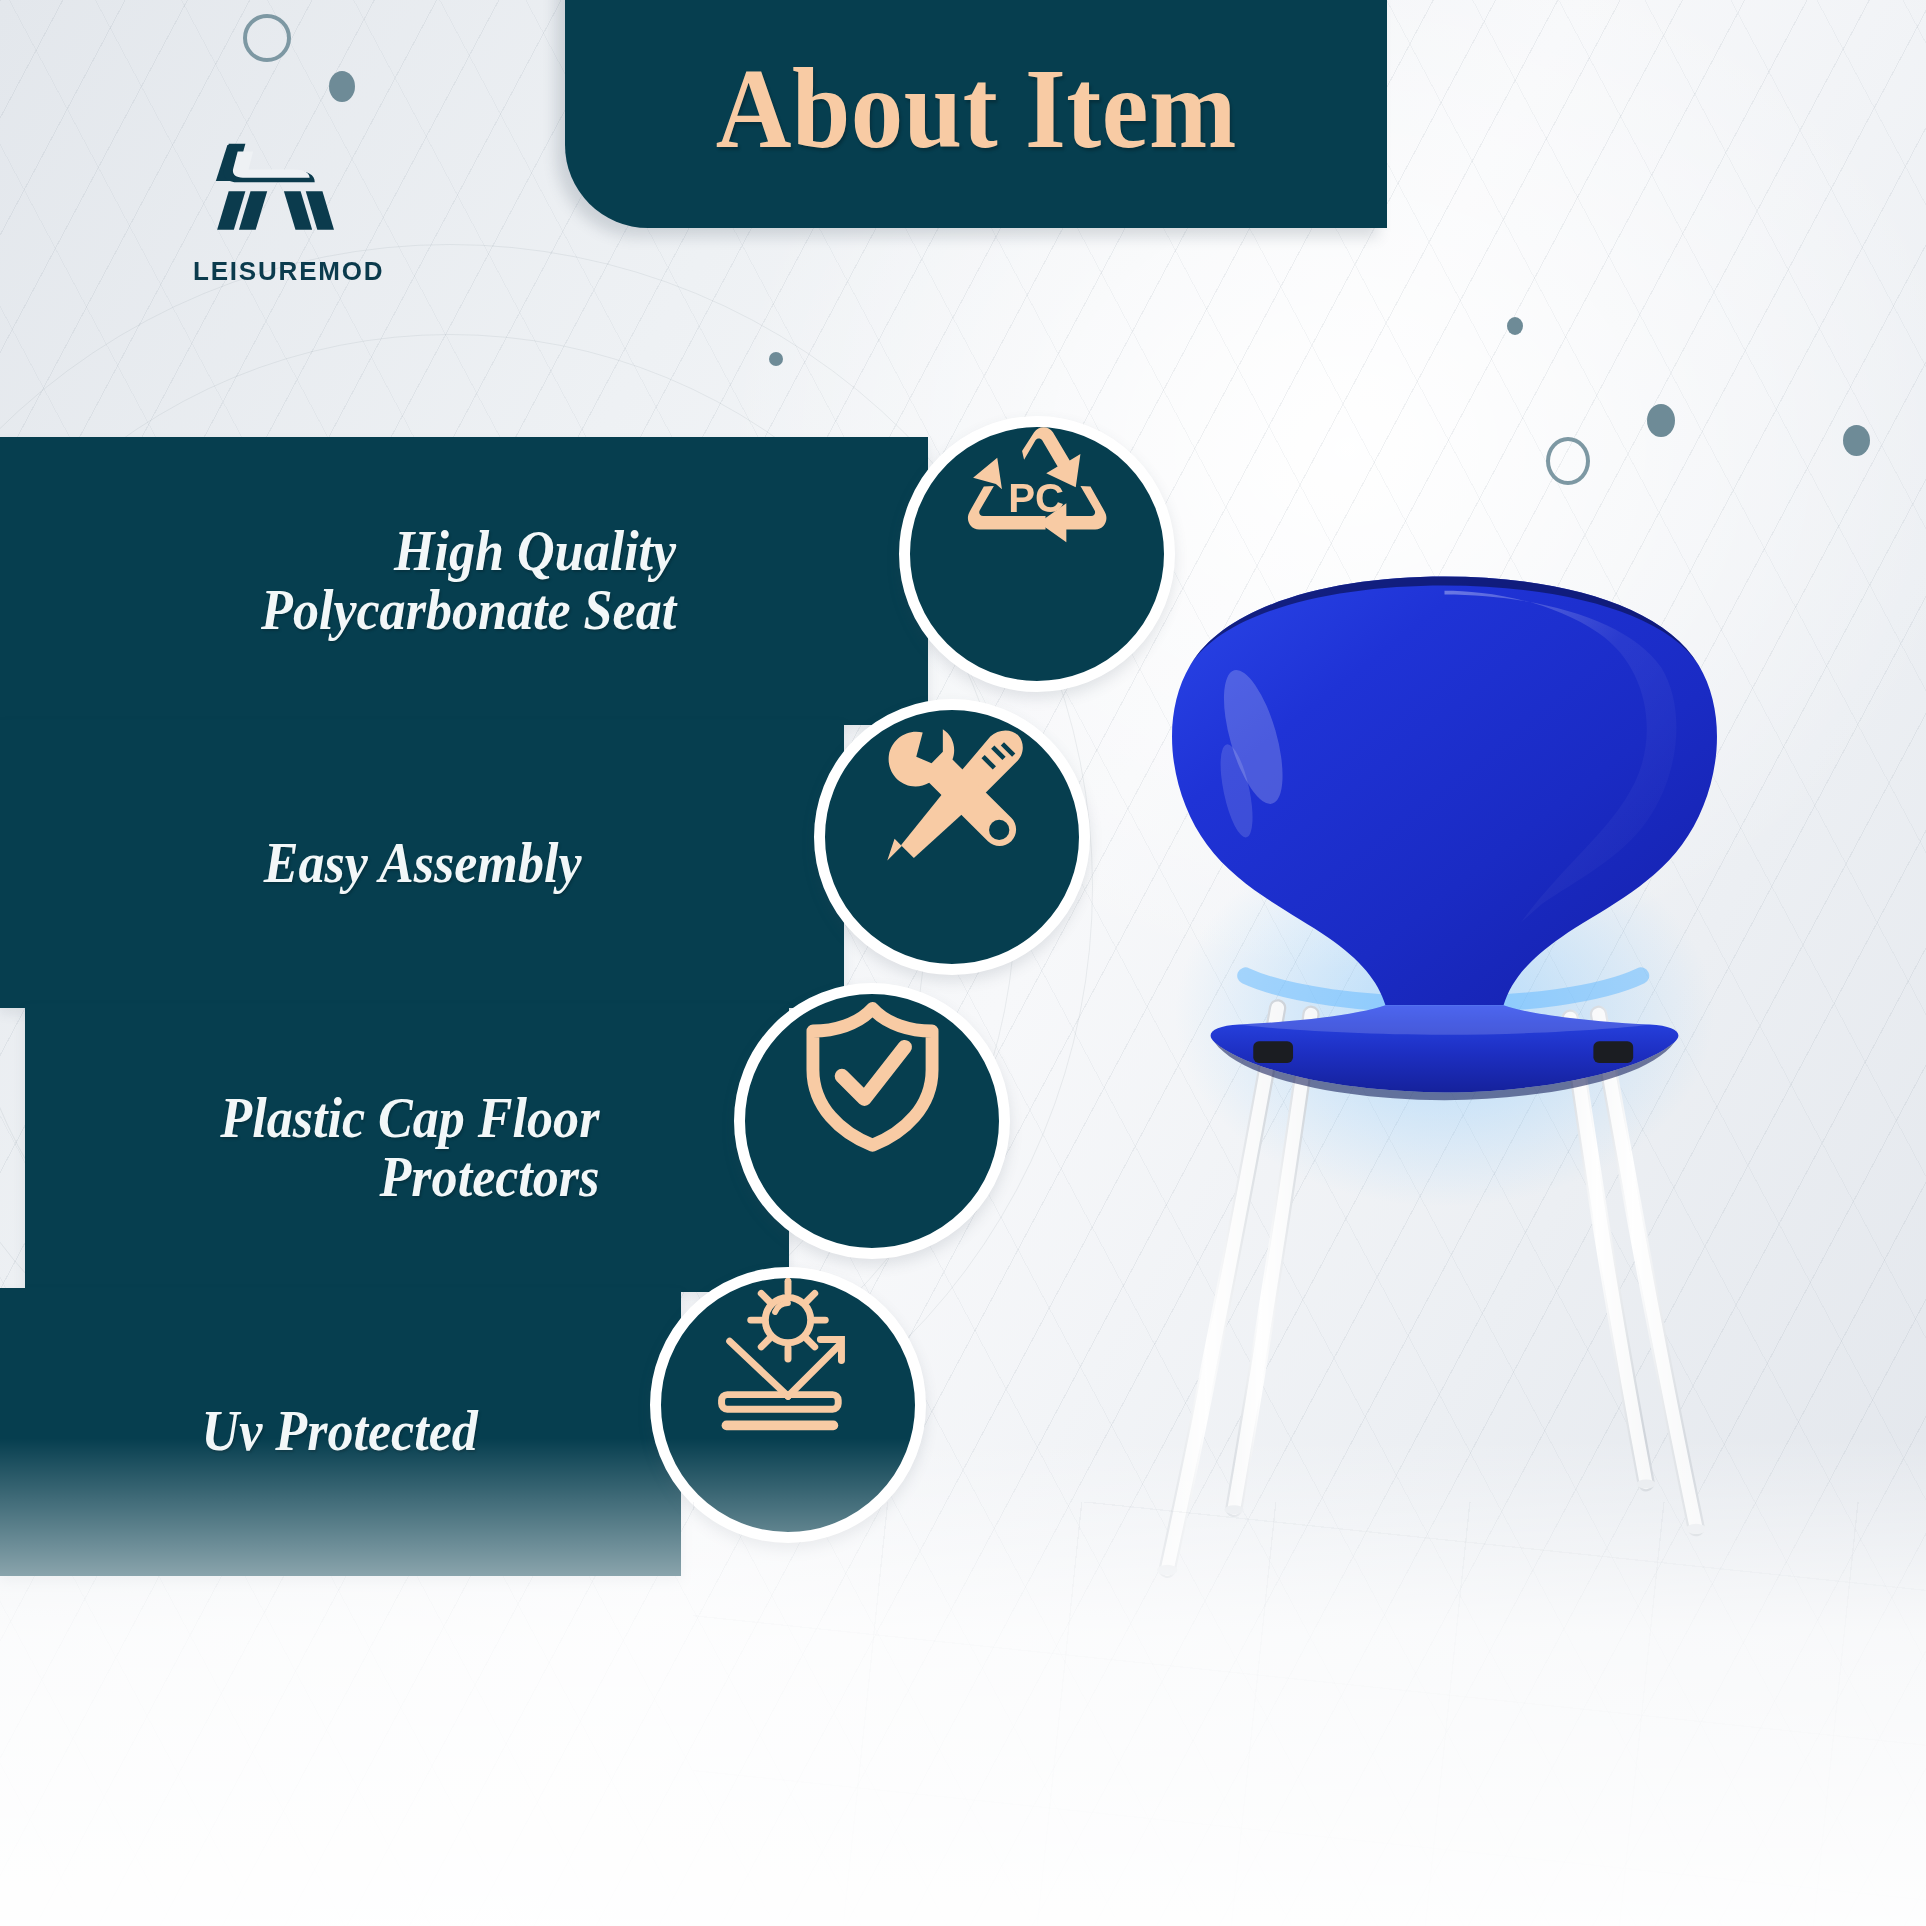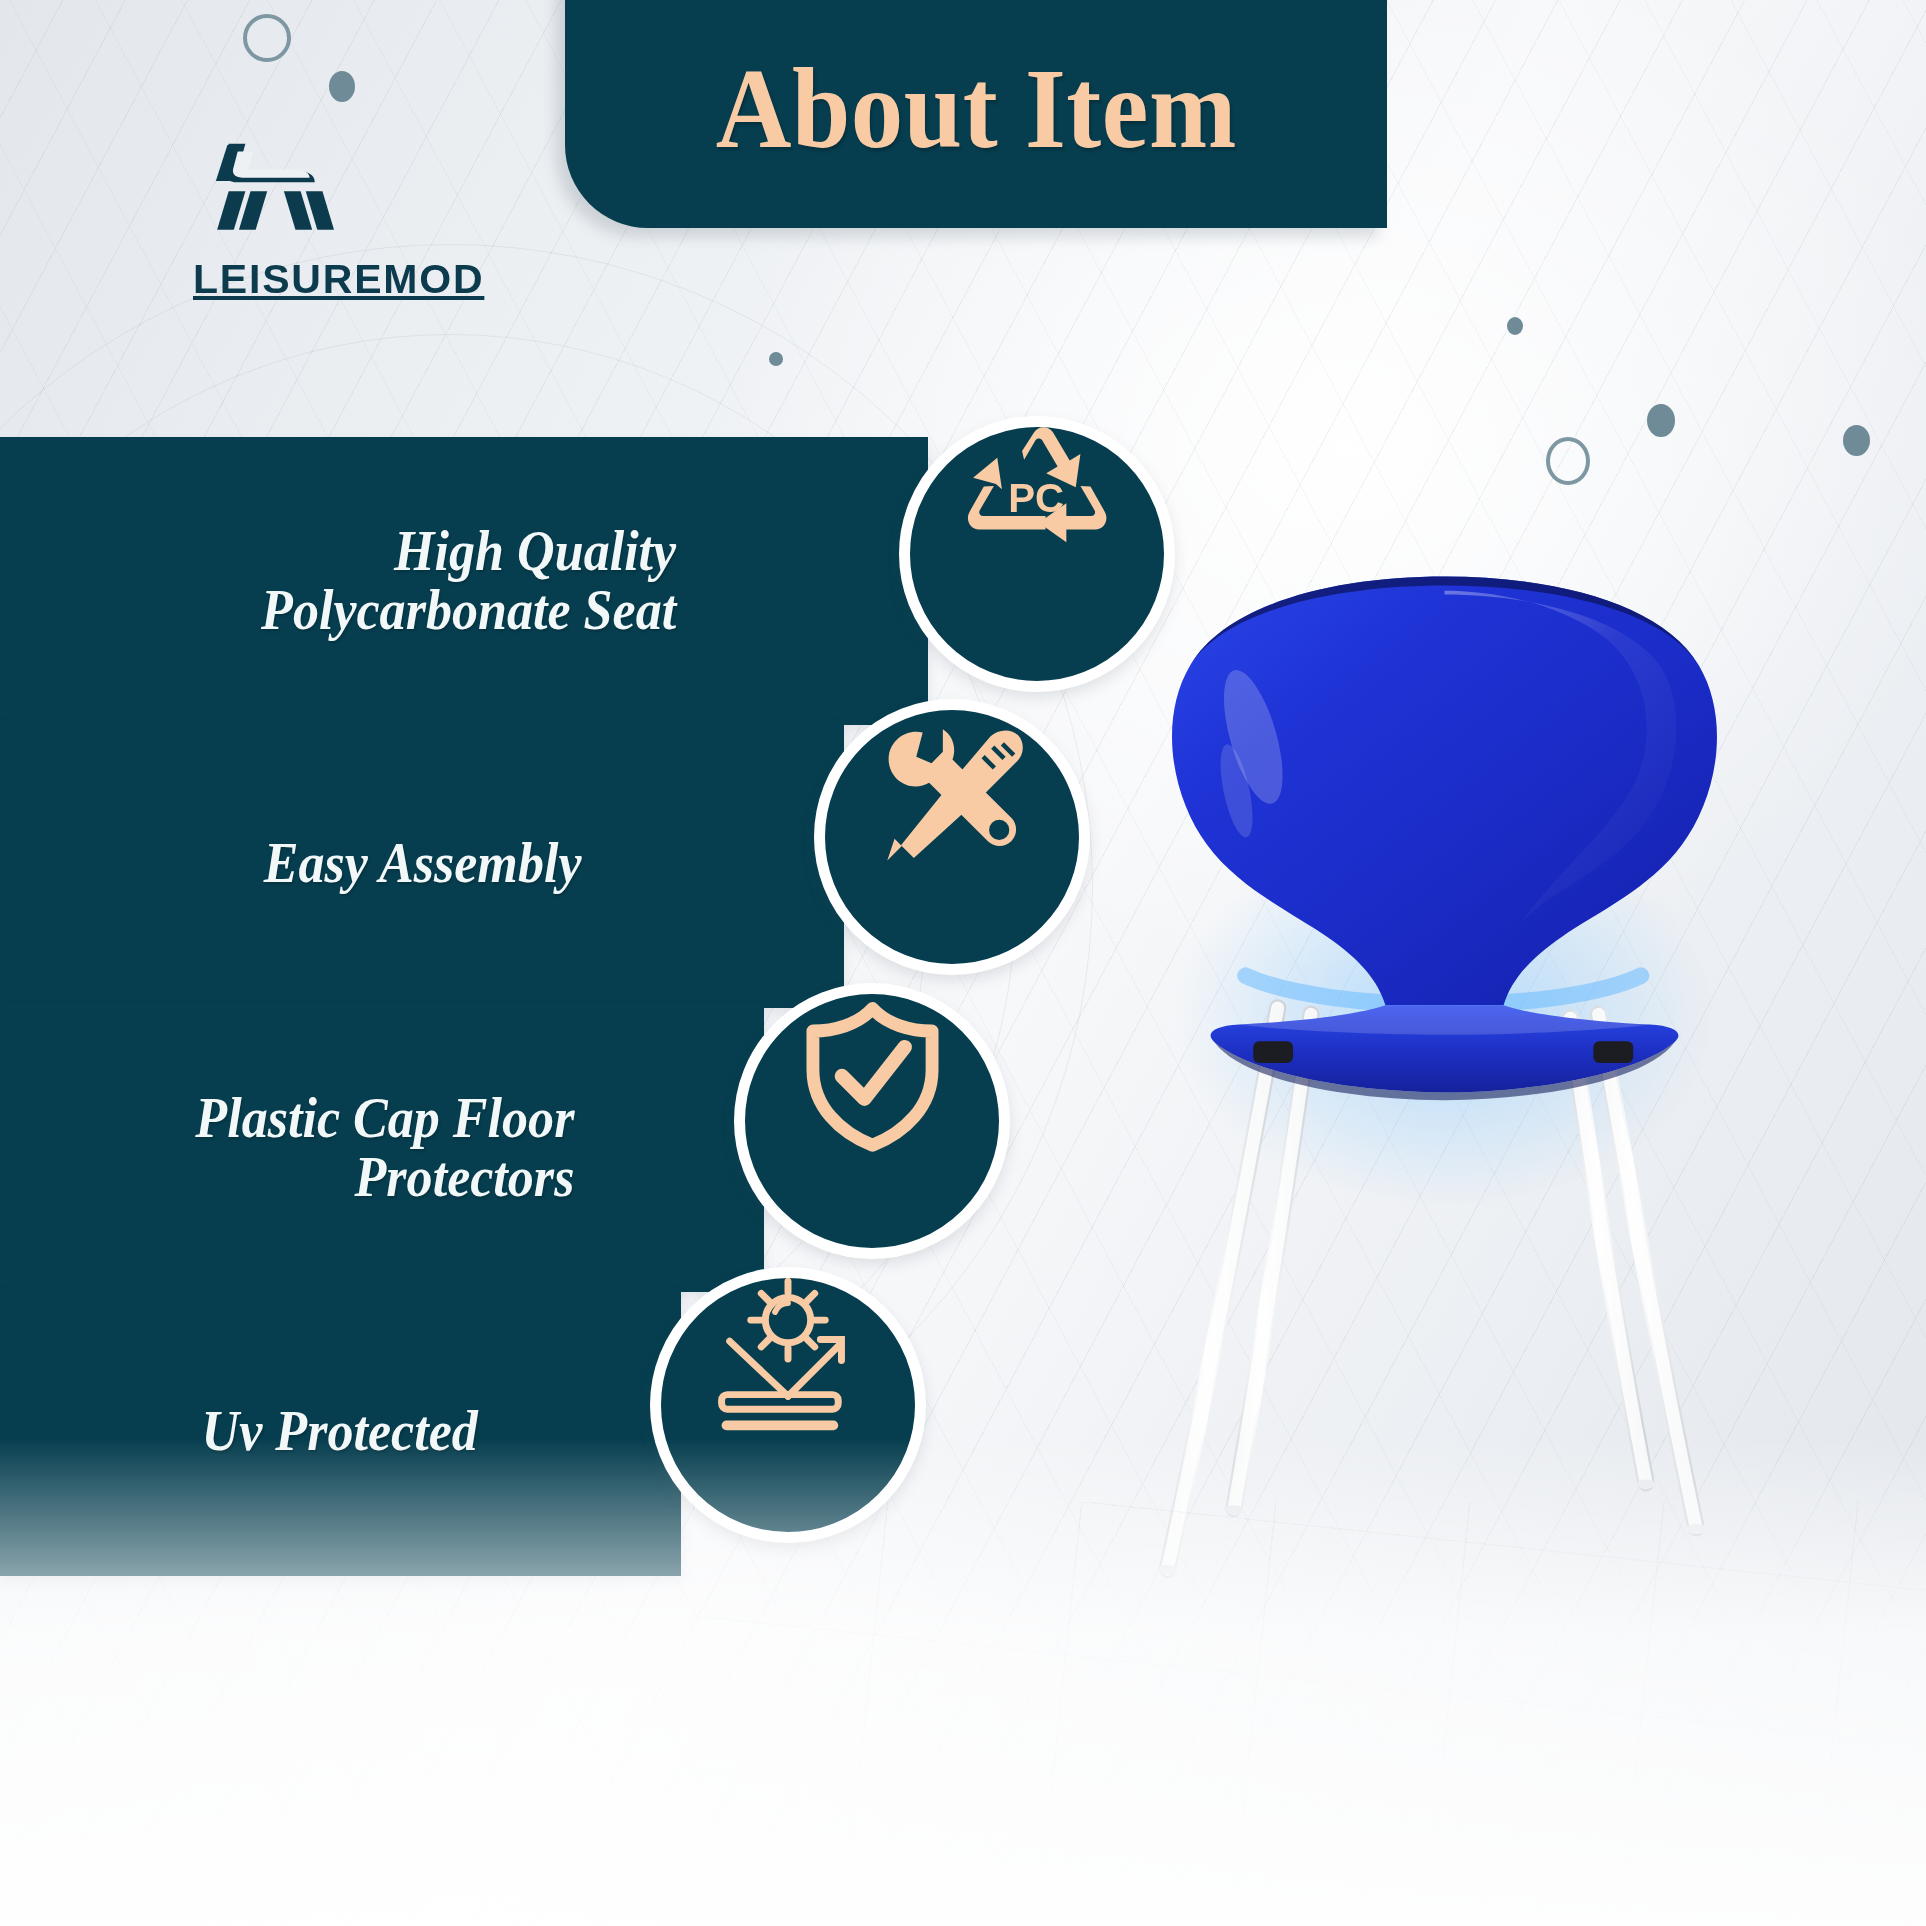"LEISUREMOD" #logo .wordmark { font-size: 41px -> 26px; text-decoration: underline -> none }
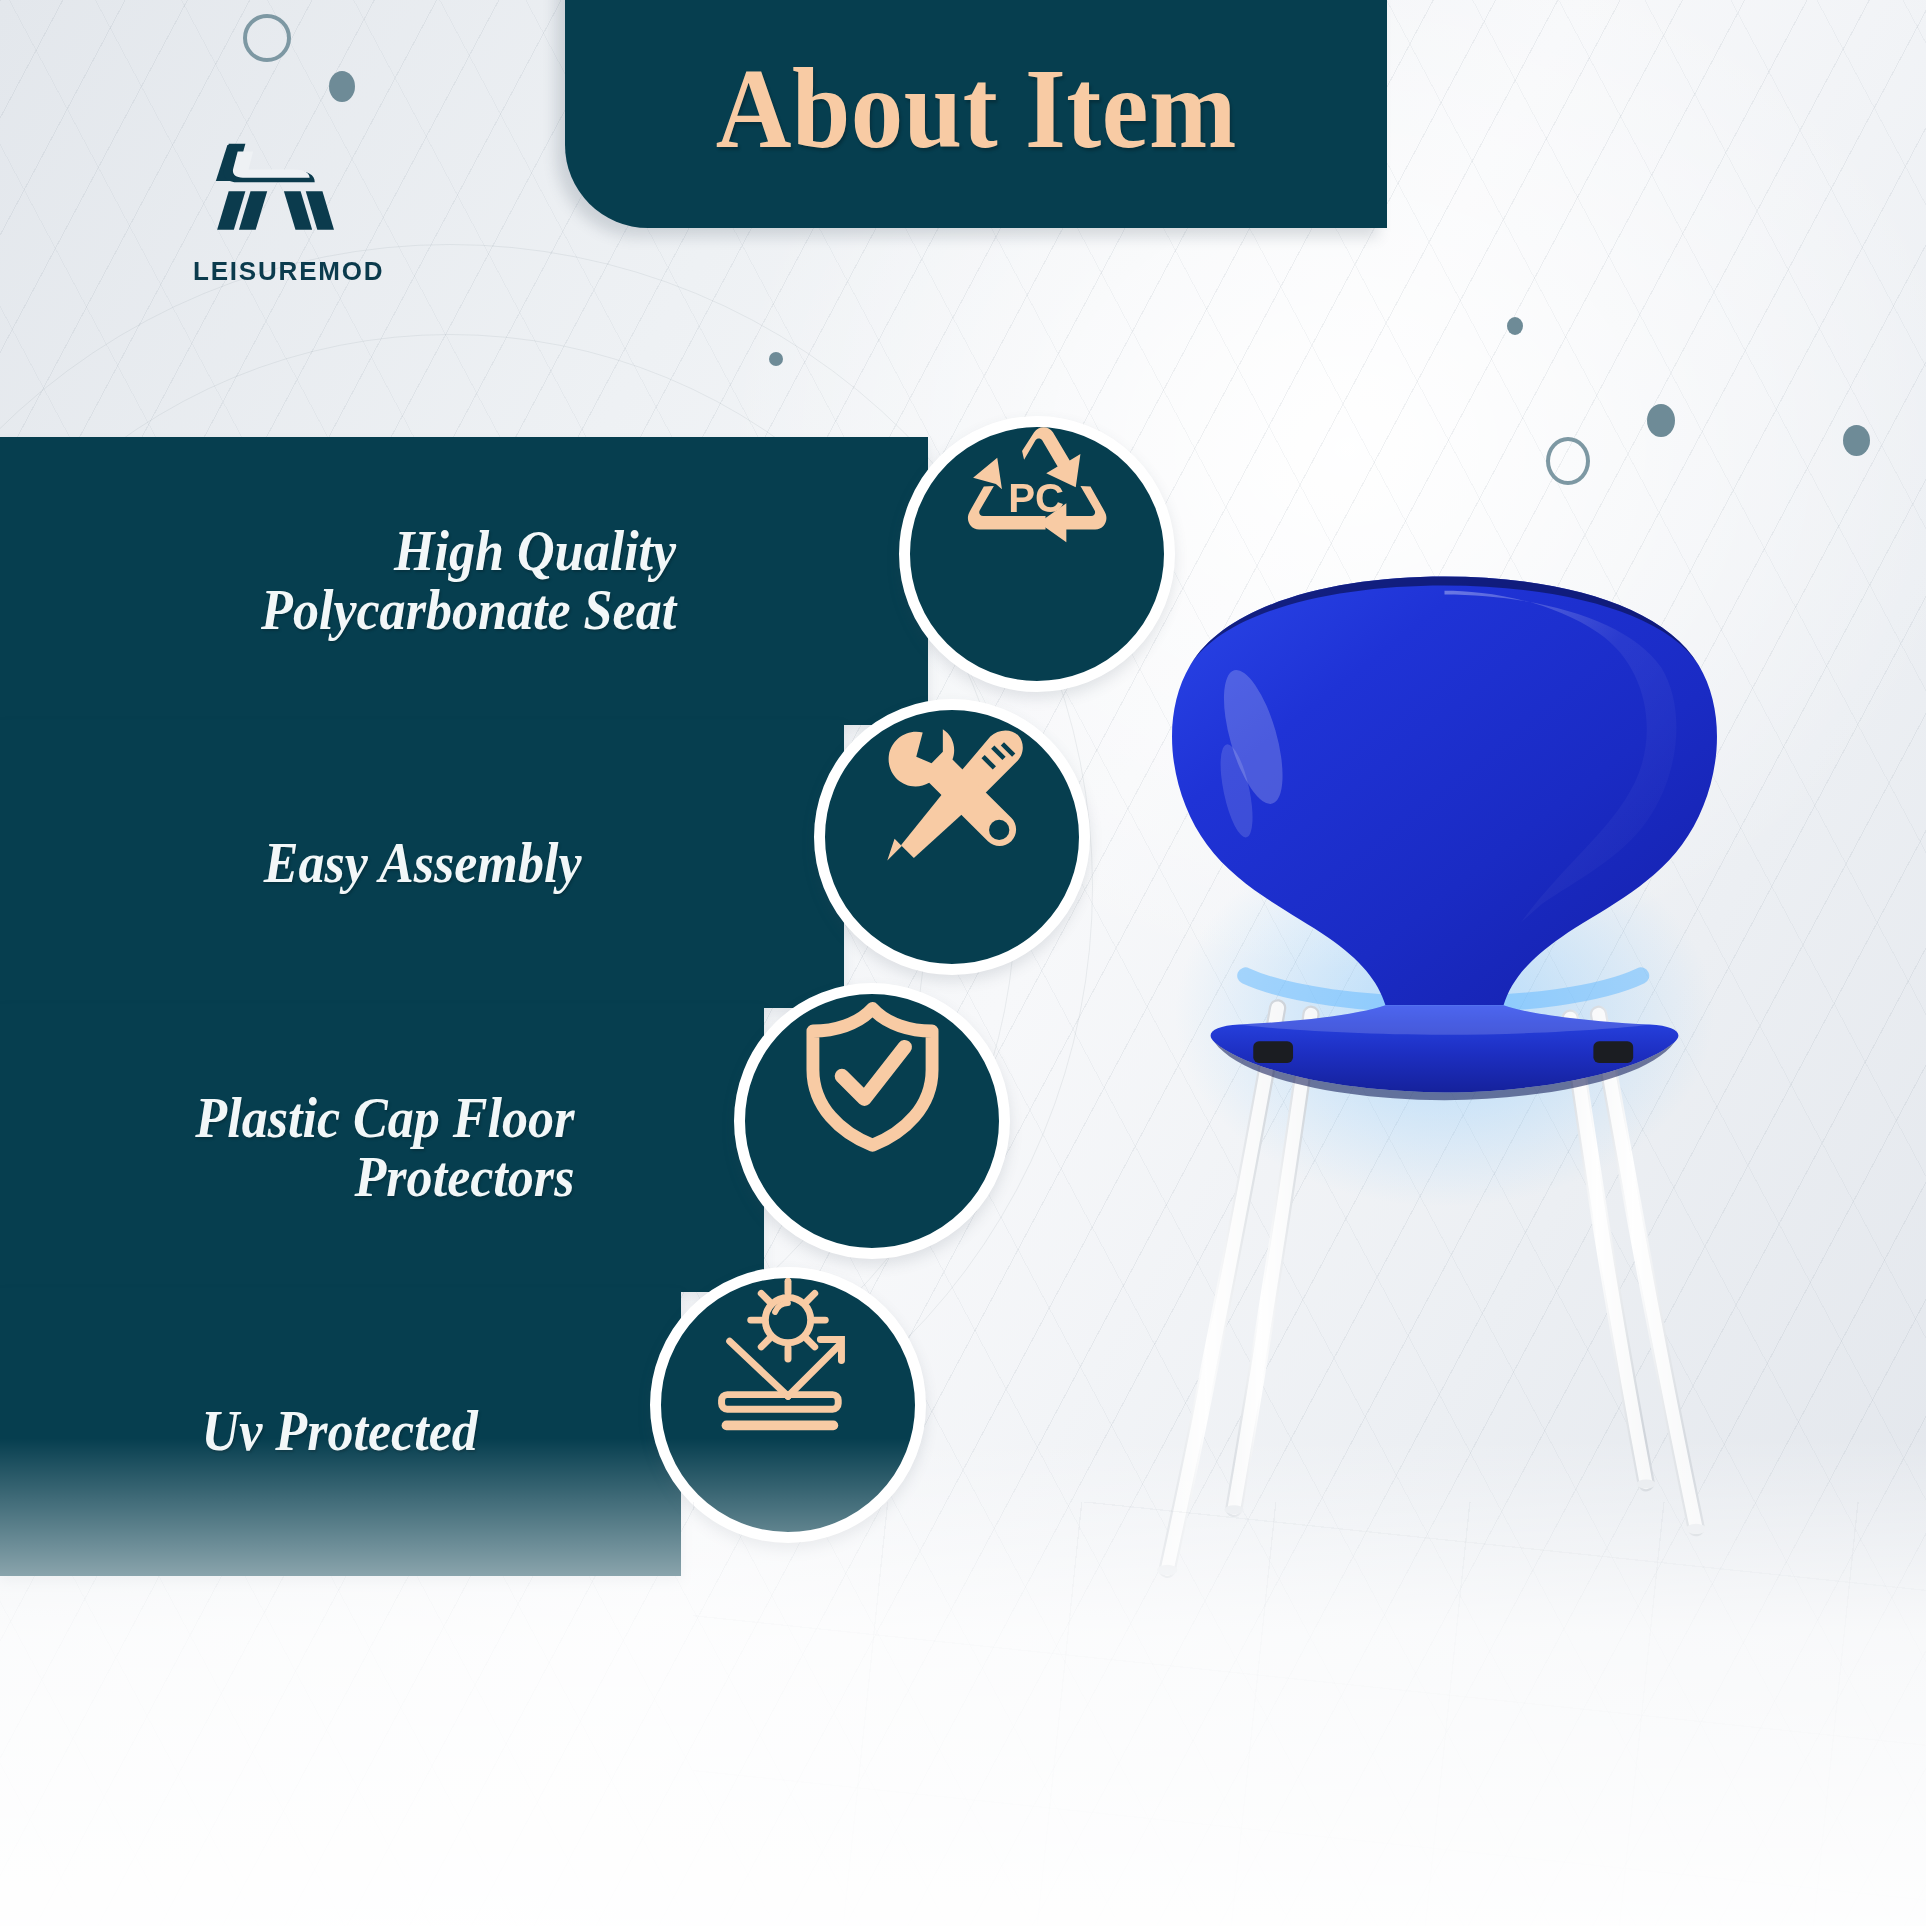"Plastic Cap Floor" #f3 .bar { margin-left: none -> 25px }
